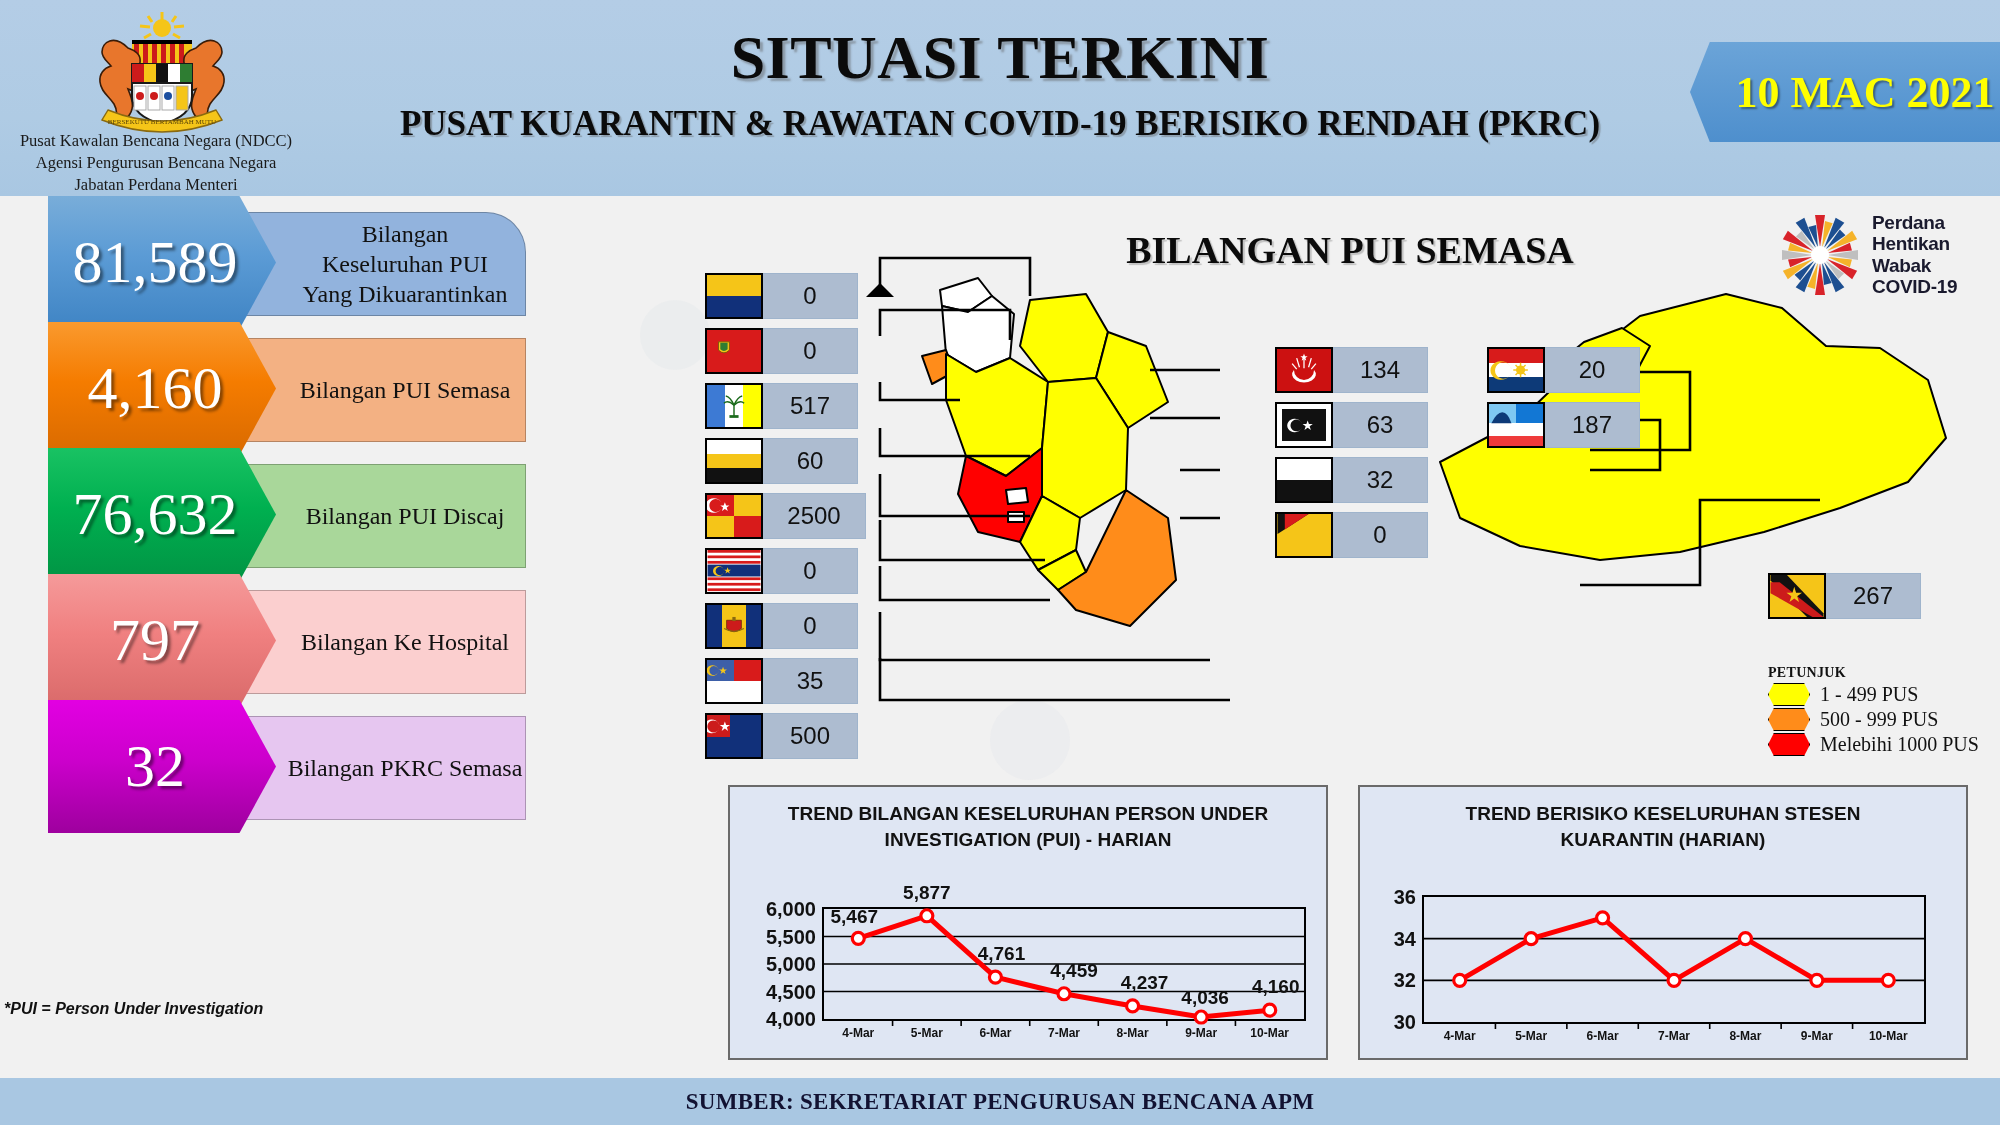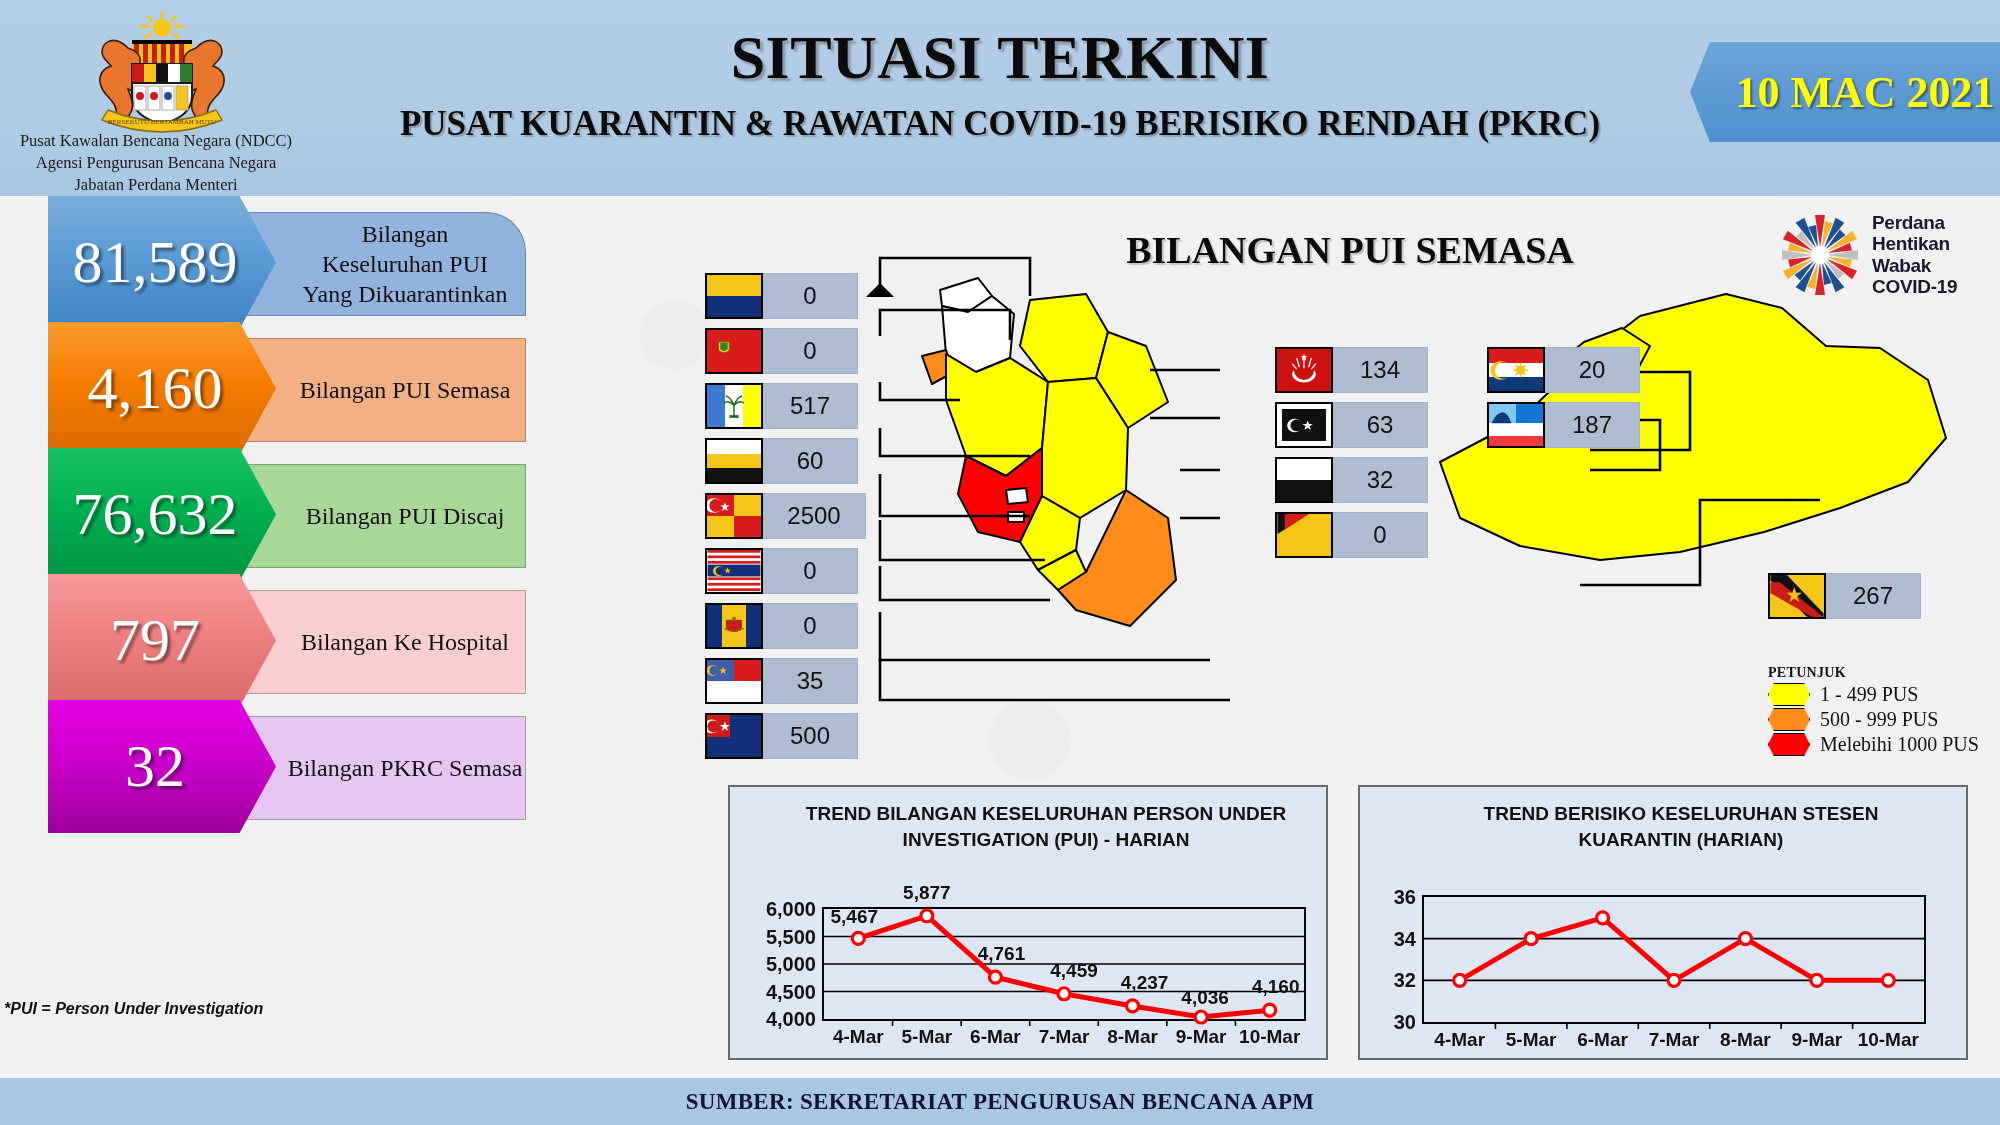"TREND BILANGAN KESELURUHAN PERSON UNDER" .chart-title { padding-left: 18px -> none }
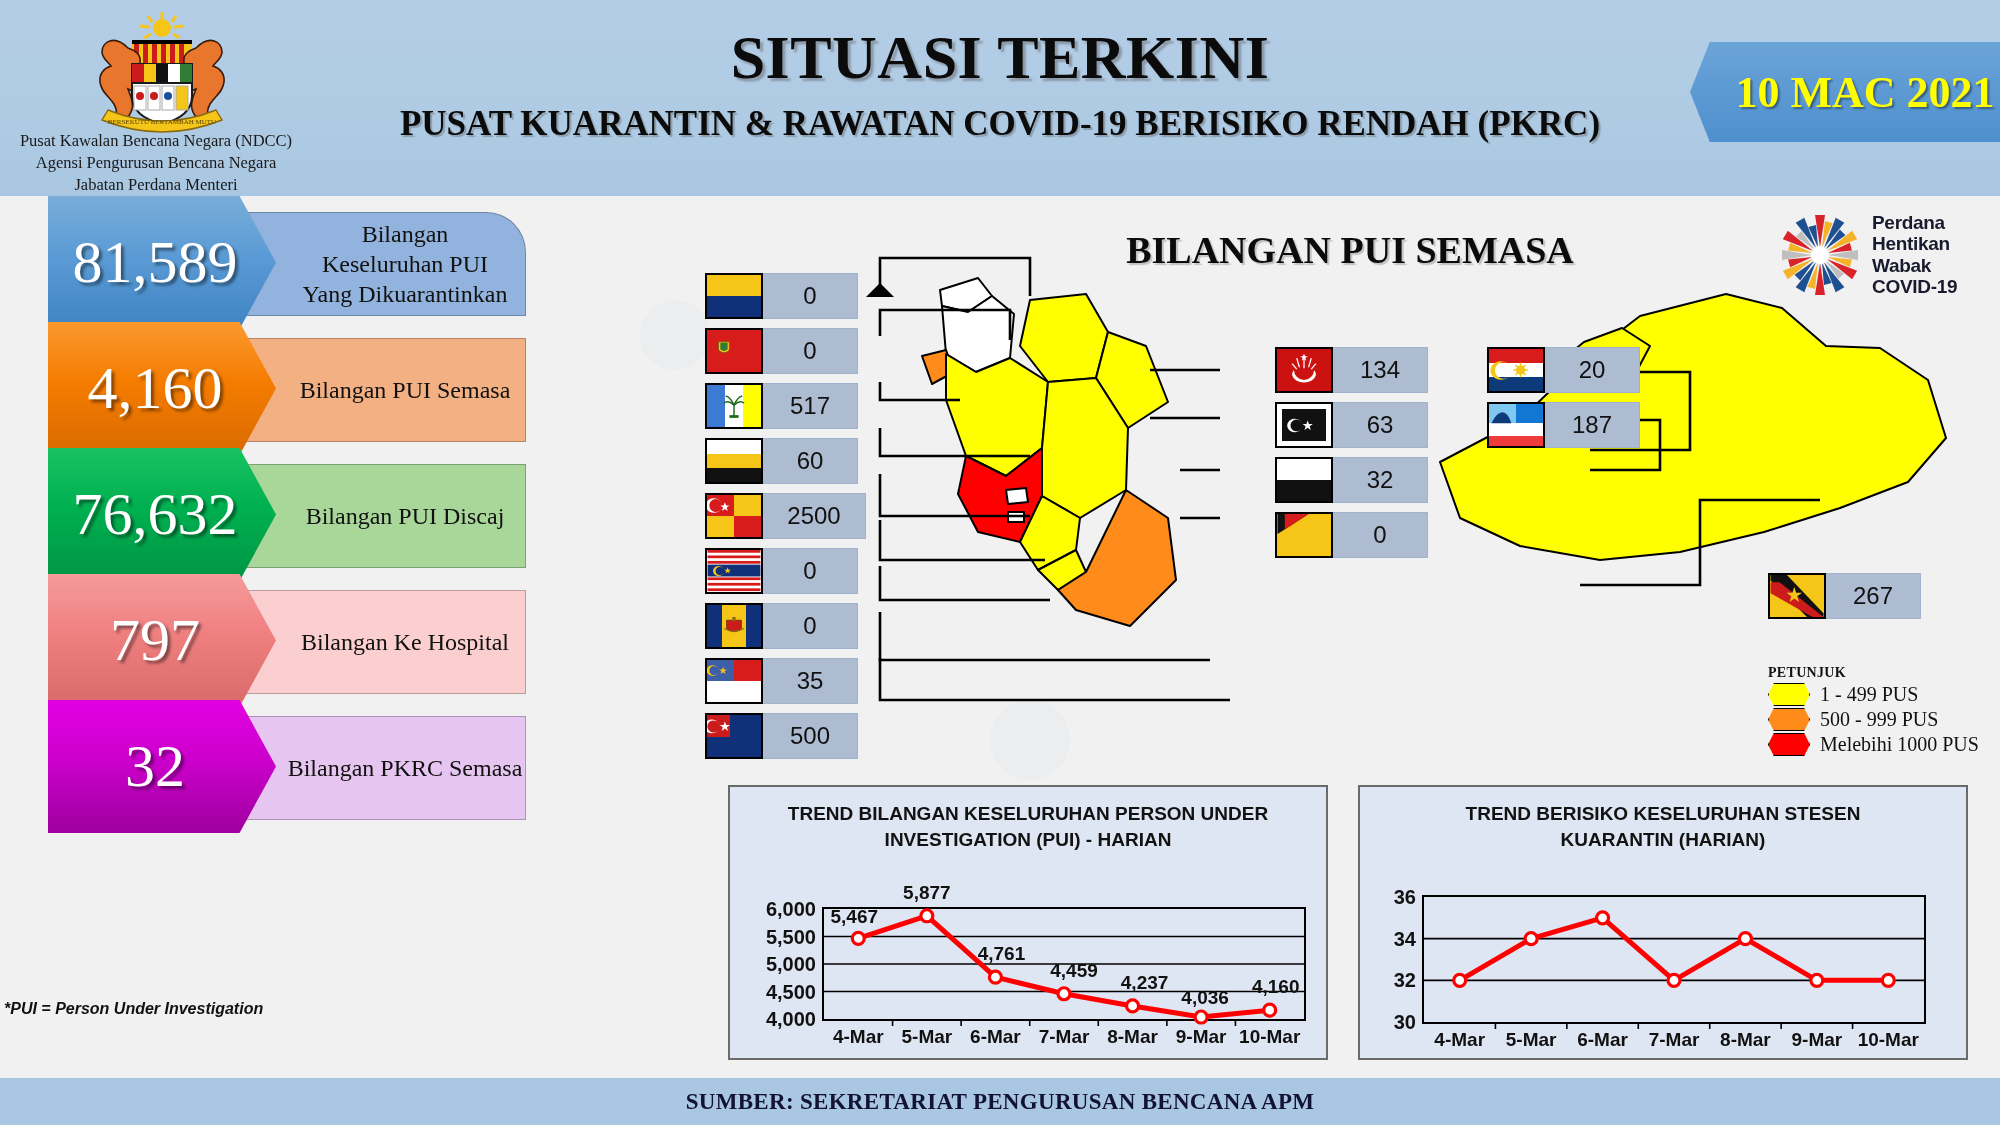"4-Mar" .xtick { font-size: 19px -> 12px }
